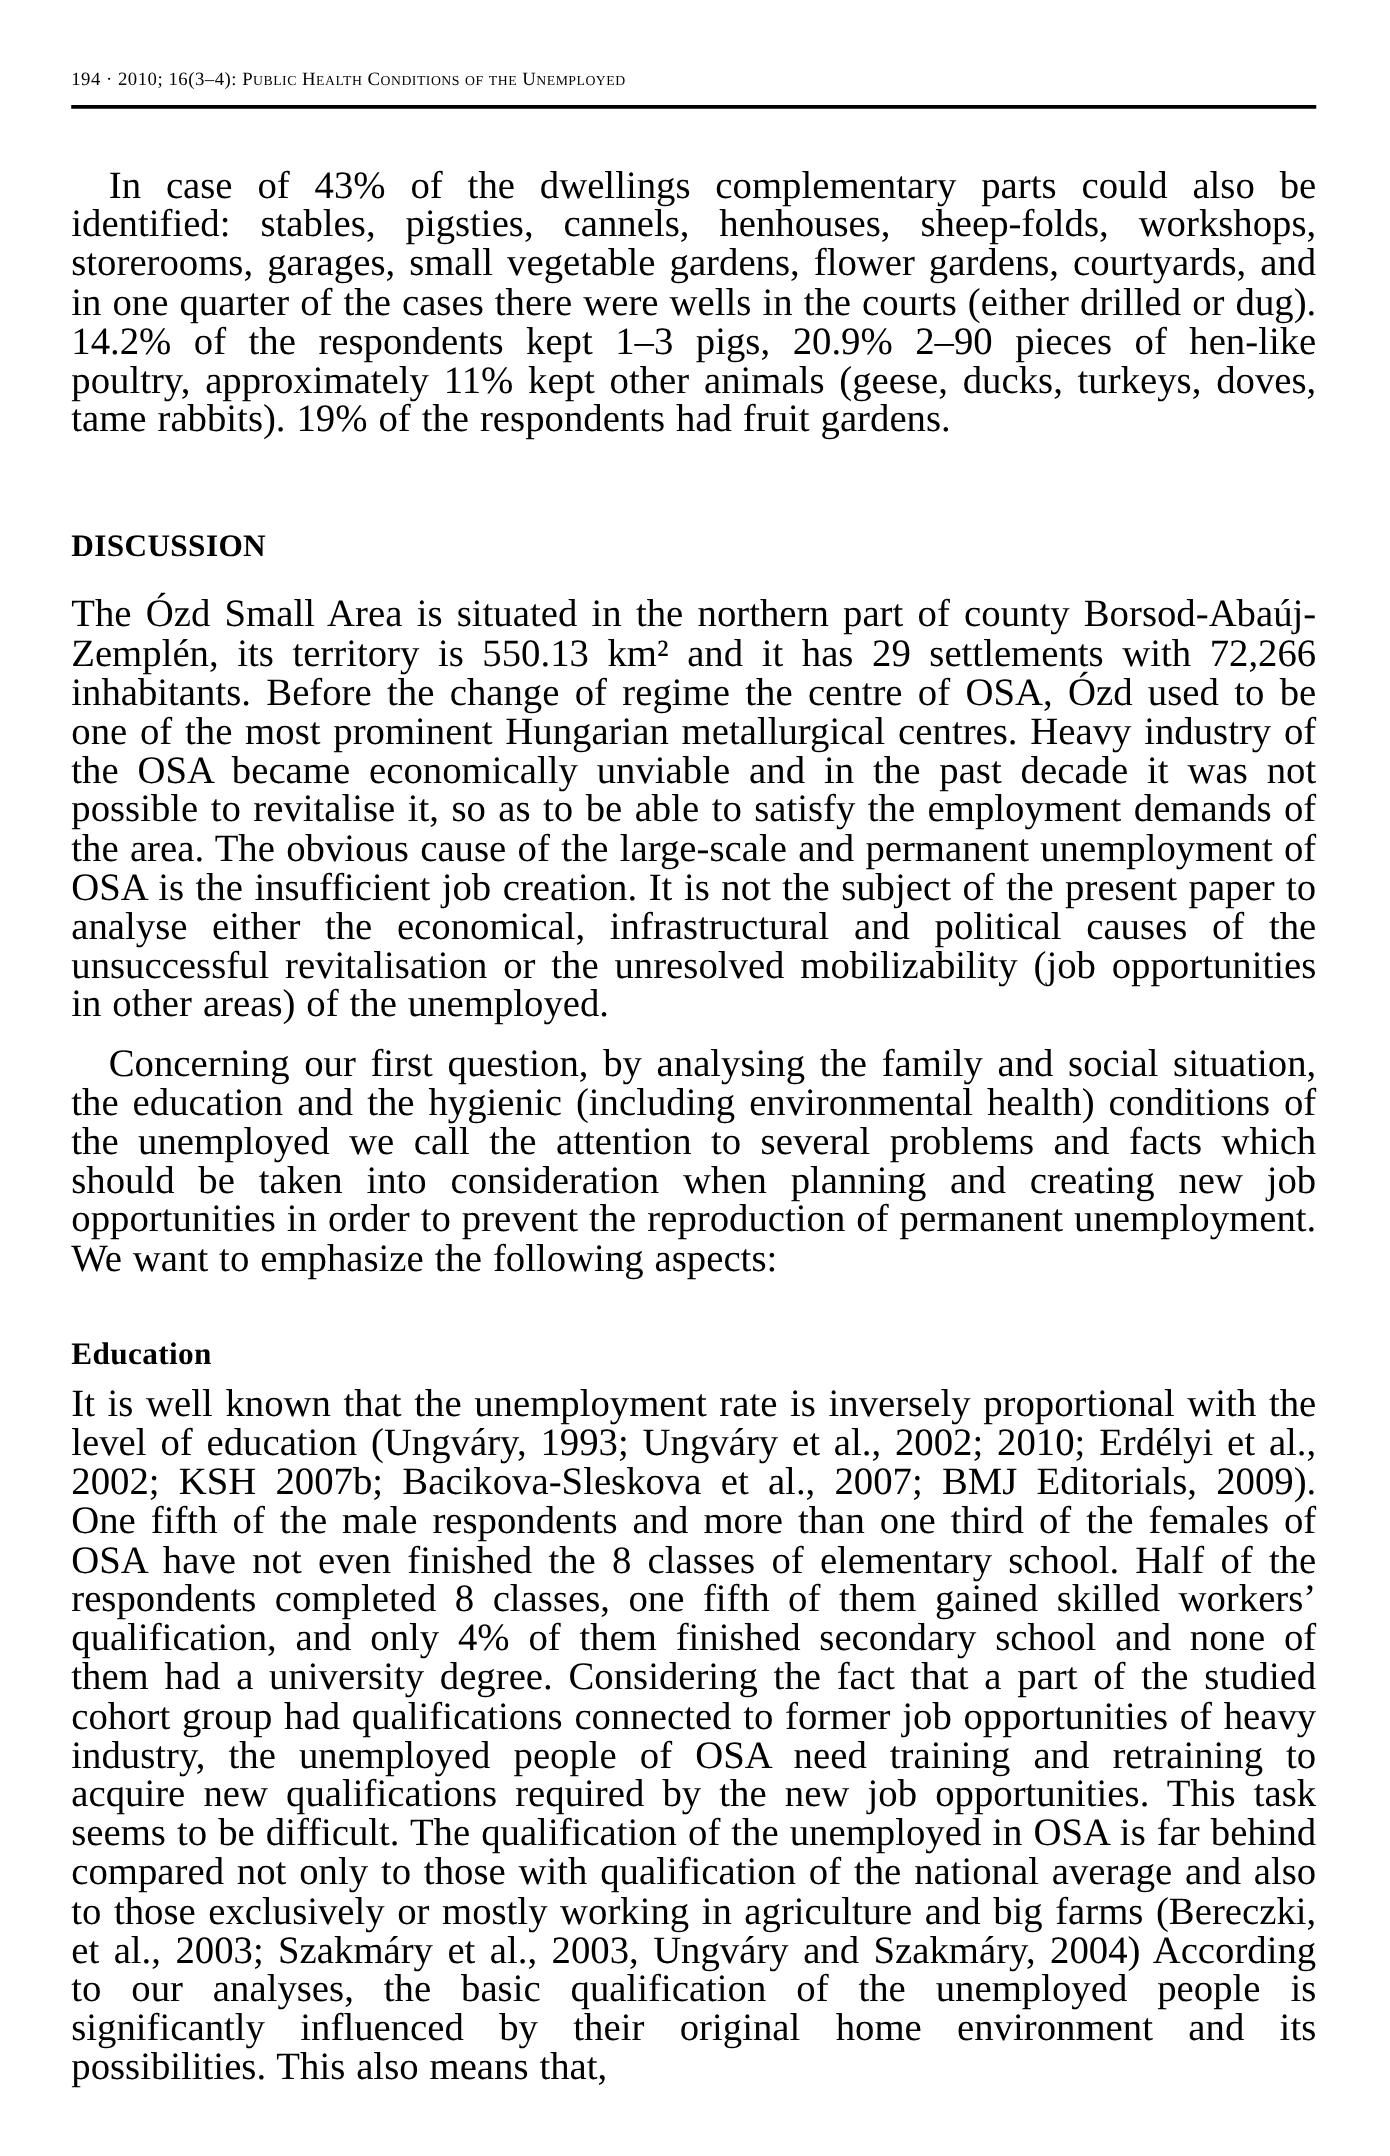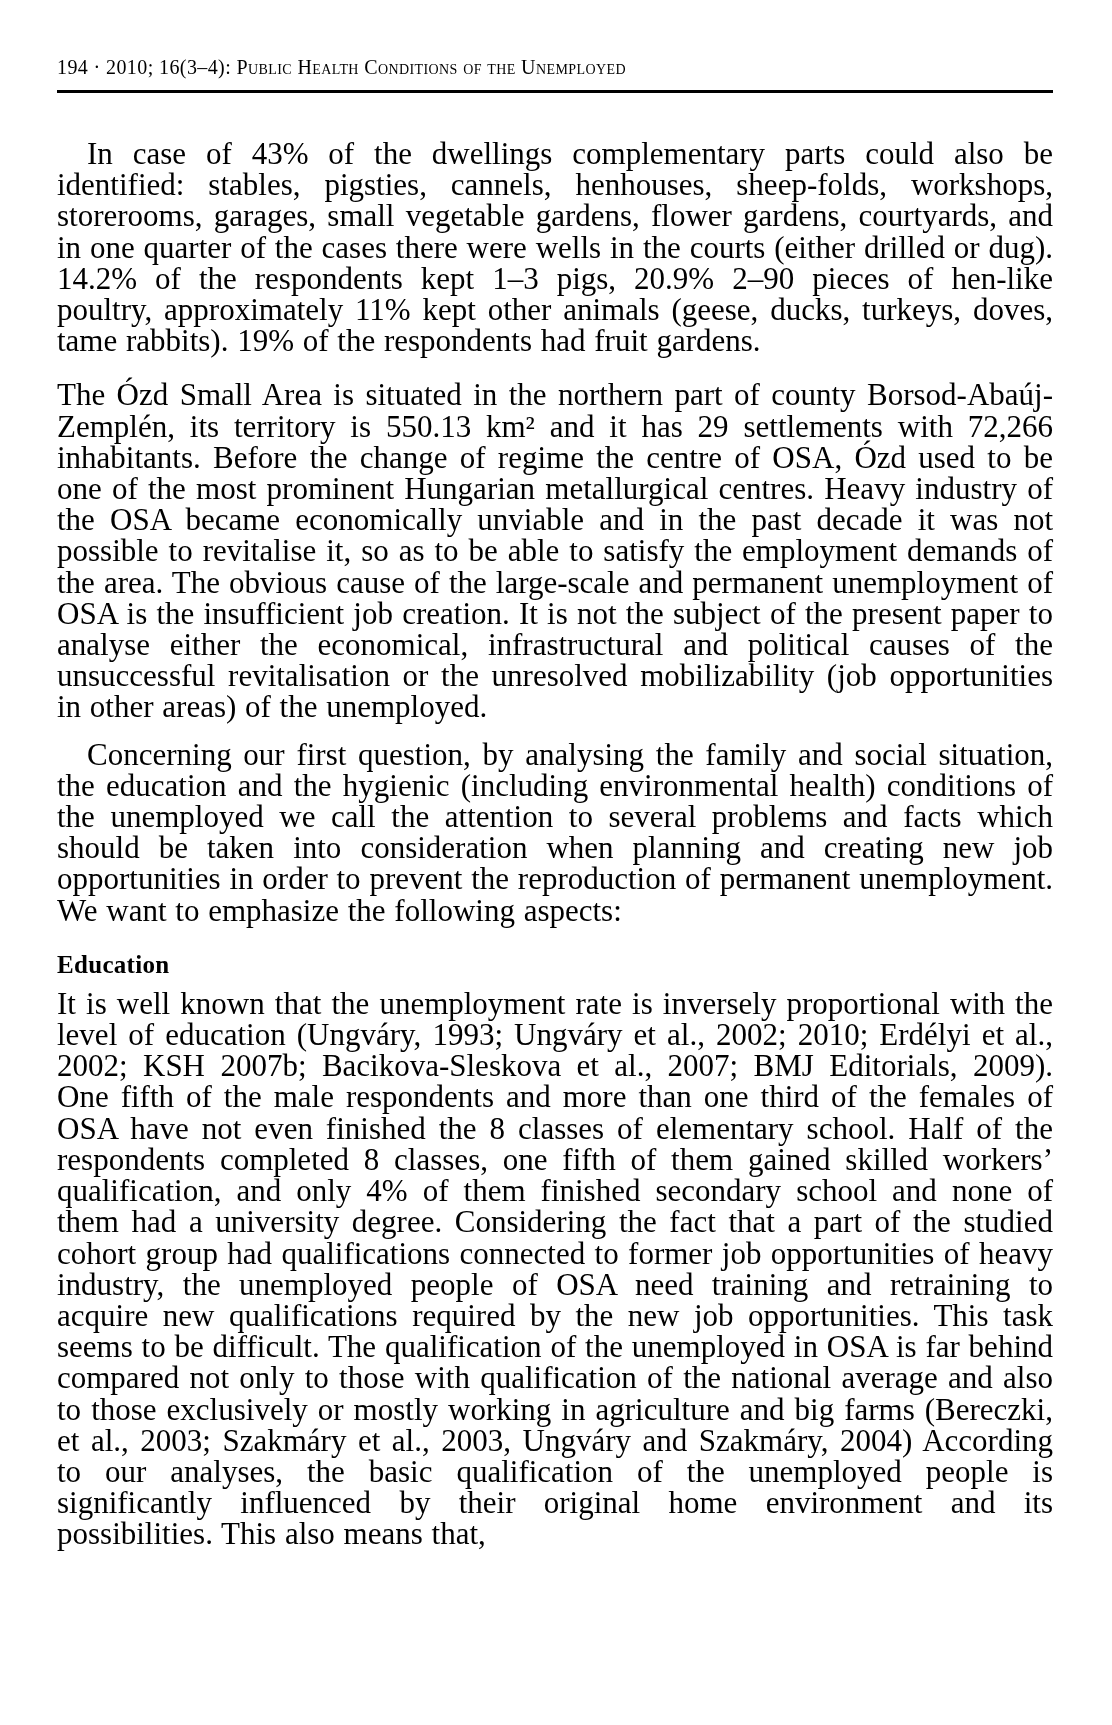"194 · 2010; 16(3–4): Public" .running-header { font-size: 20px -> 15px }
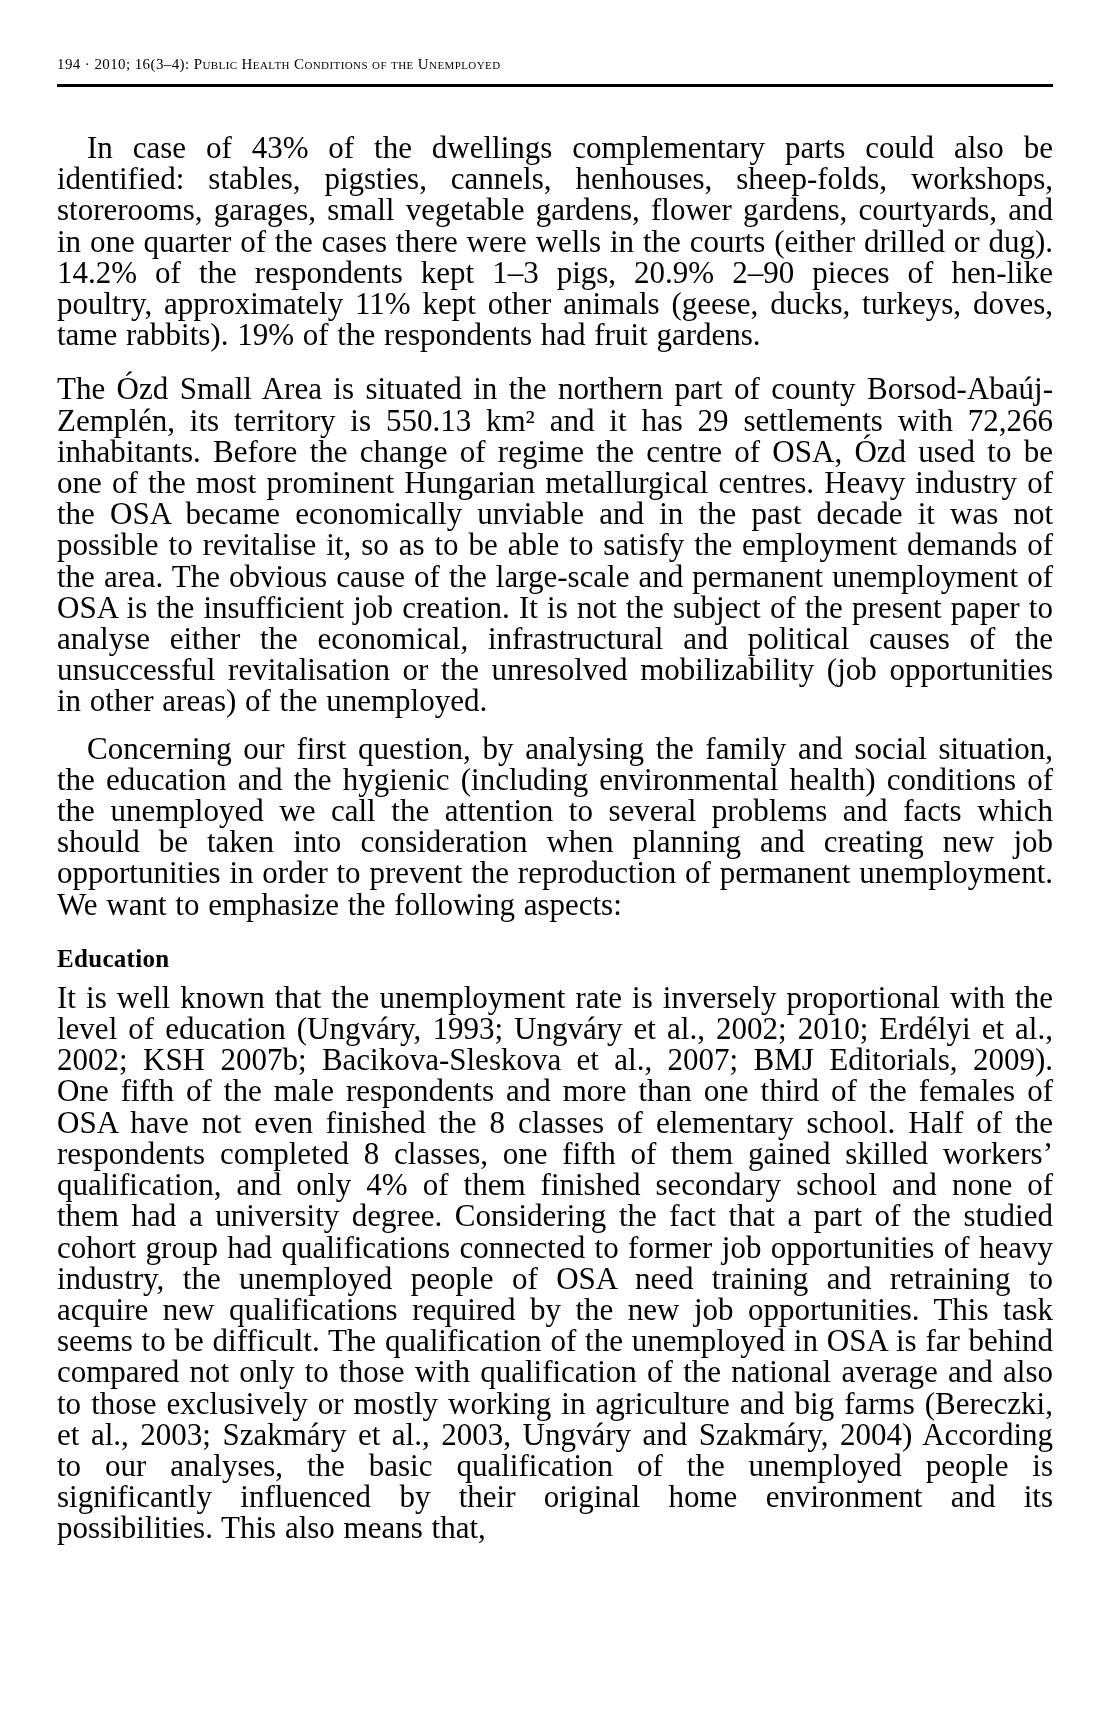"DISCUSSION" h2.section-heading { html: none -> <h2>DISCUSSION</h2> }
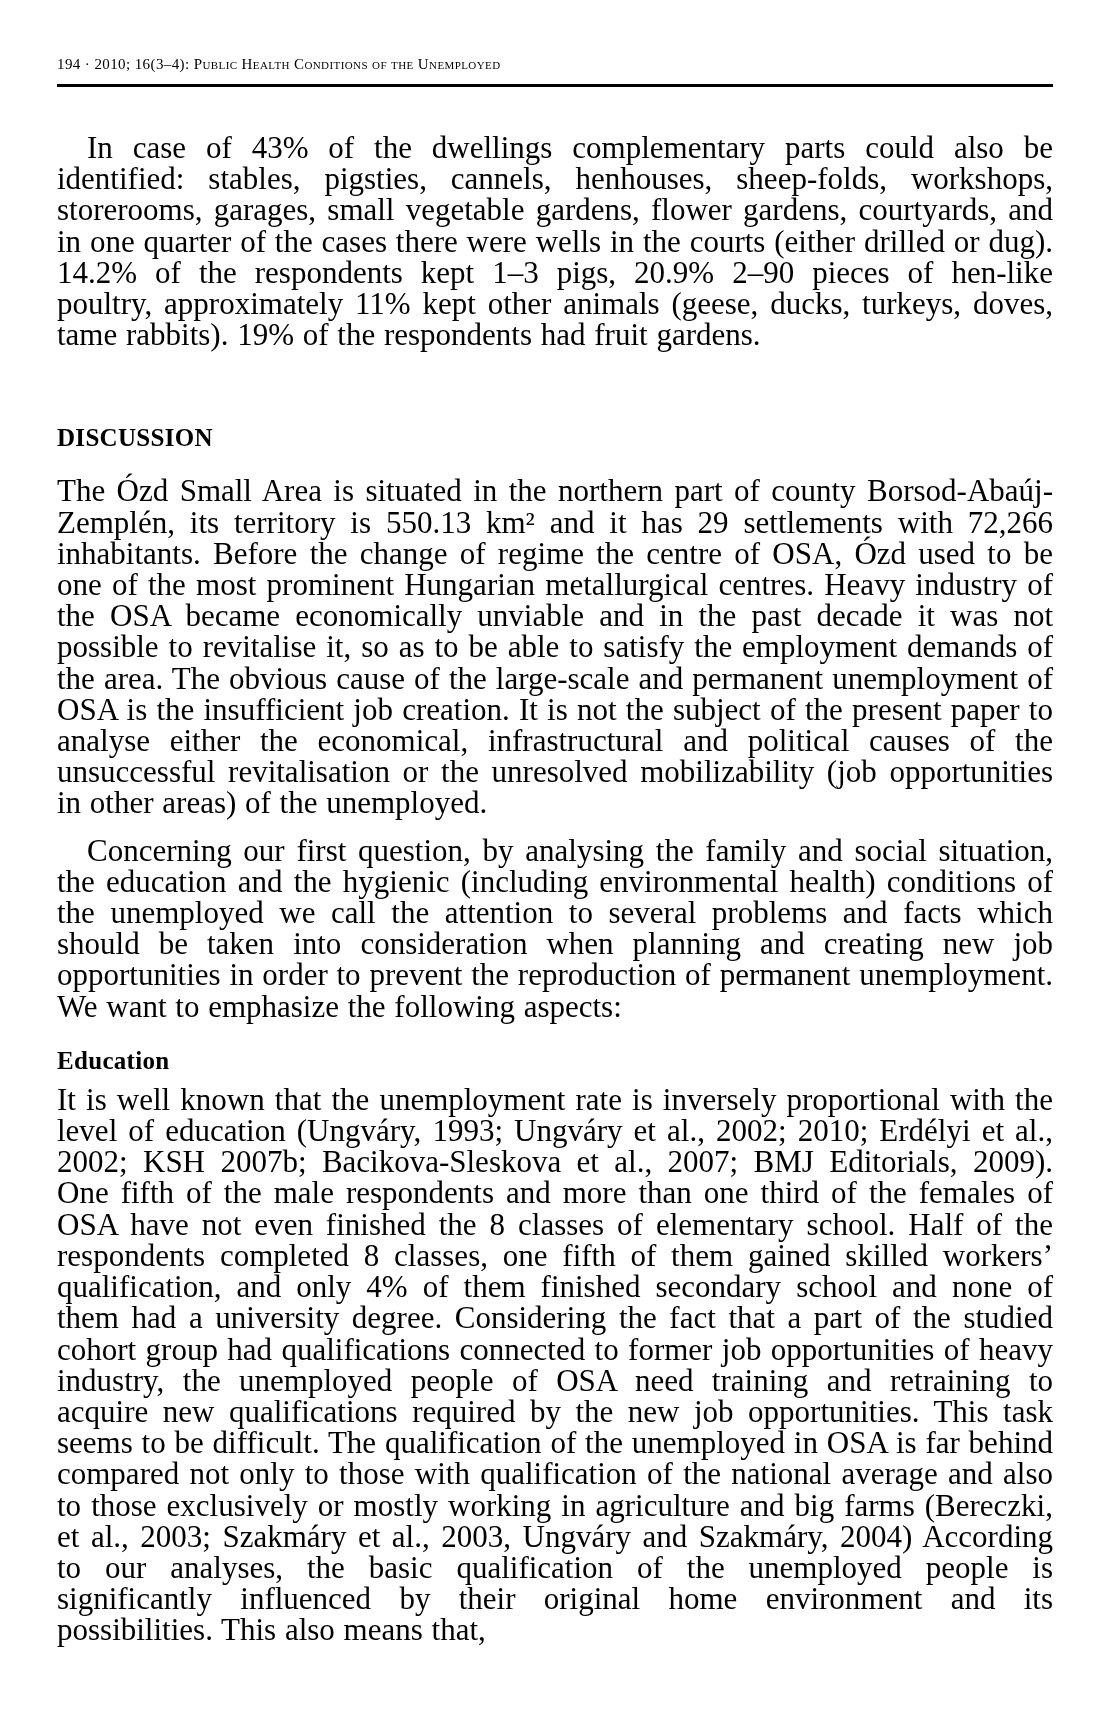"Education" .heading-education { margin-top: 25px -> 48px }
